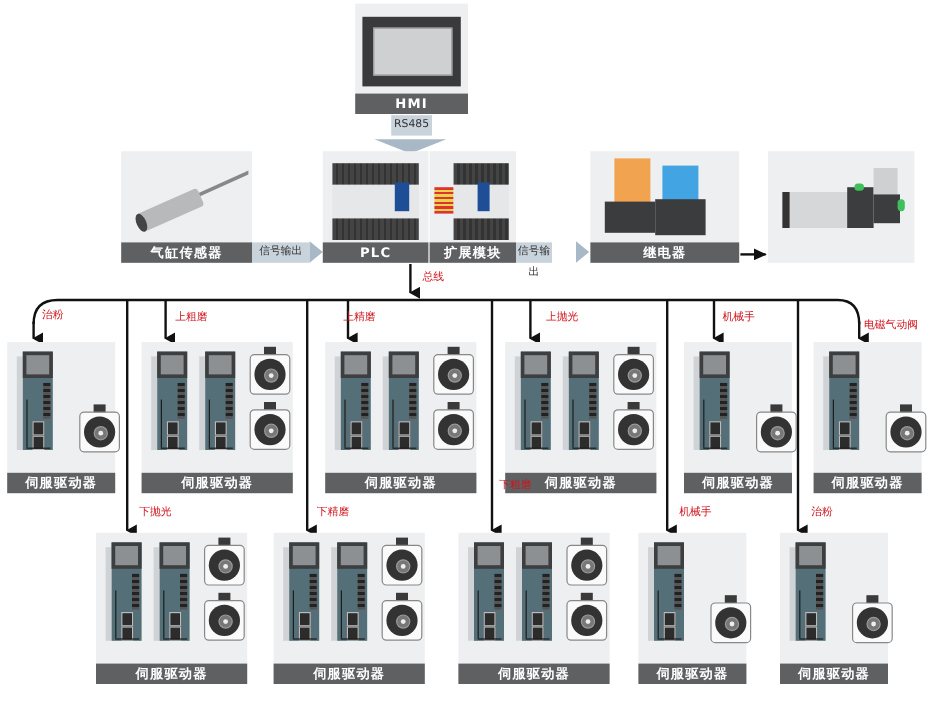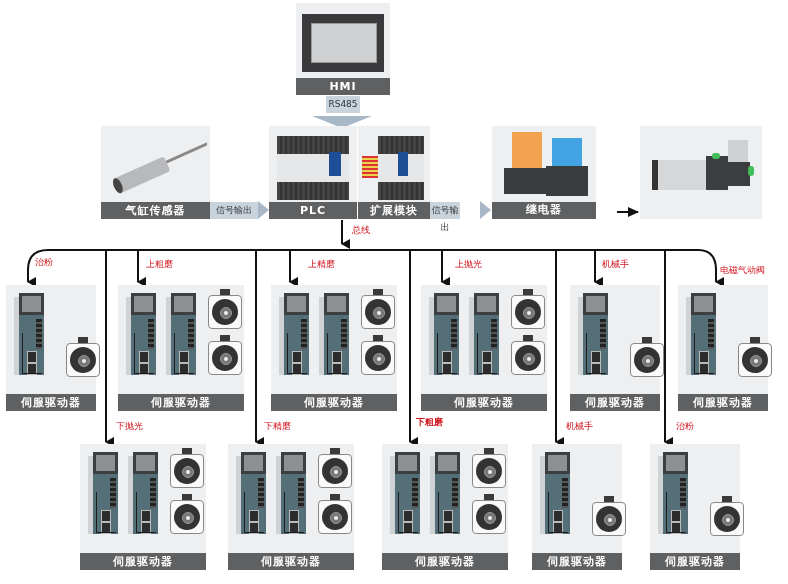"继电器" div.card { font-family: Liberation Mono, monospace -> none; width: 104px -> 124px }
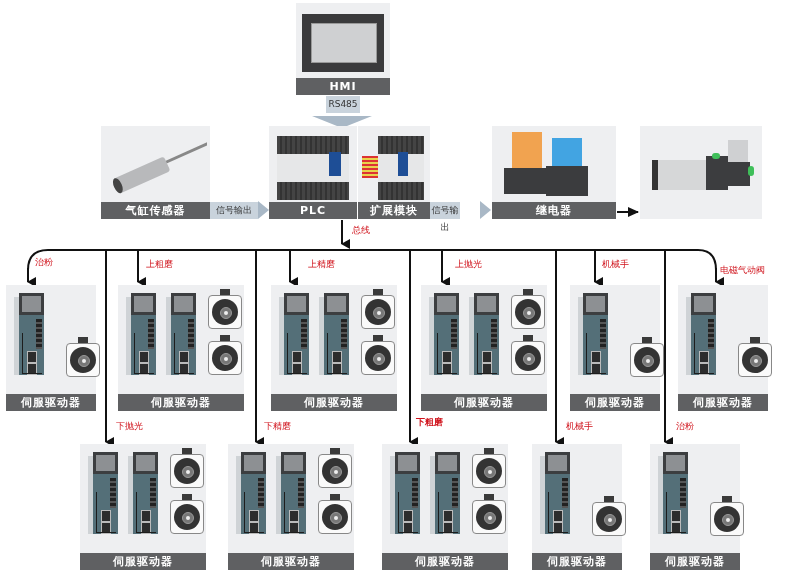"上精磨" div.red { left: 308px -> 286px }
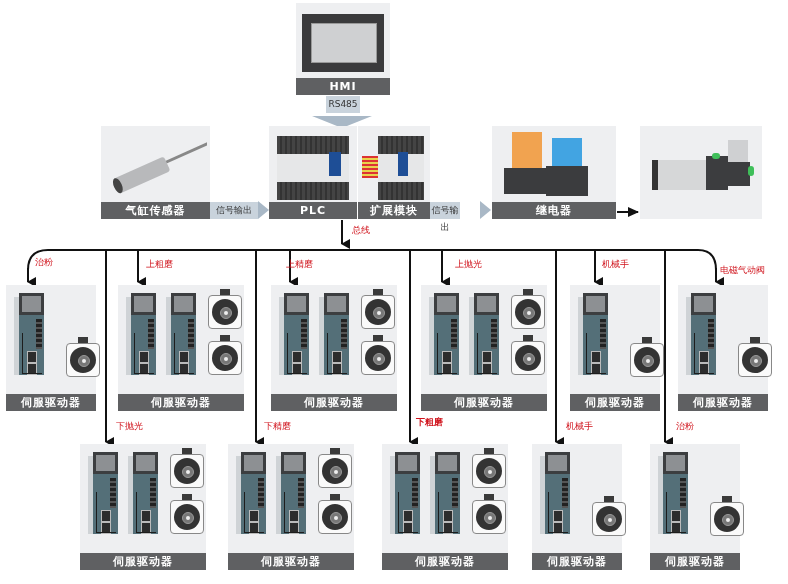"下粗磨" div.red { font-weight: bold -> none; top: 416px -> 398px }
